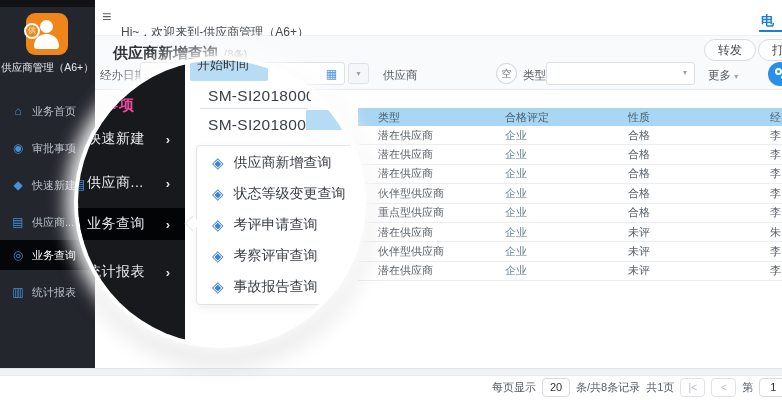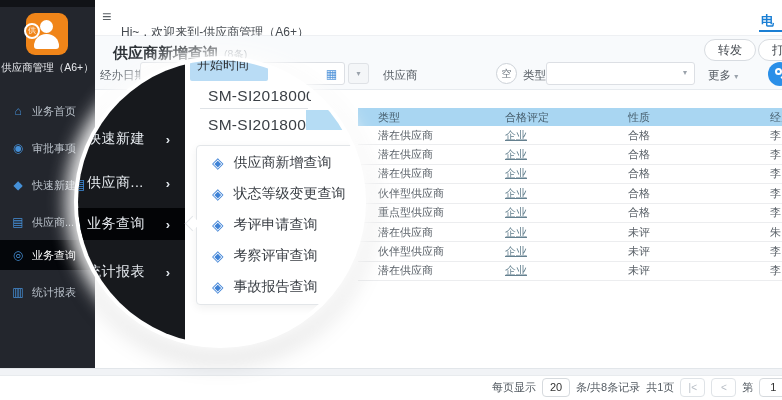"事项" .mag-heading { color: #6d28d9 -> #ec4899; top: 8px -> 36px }
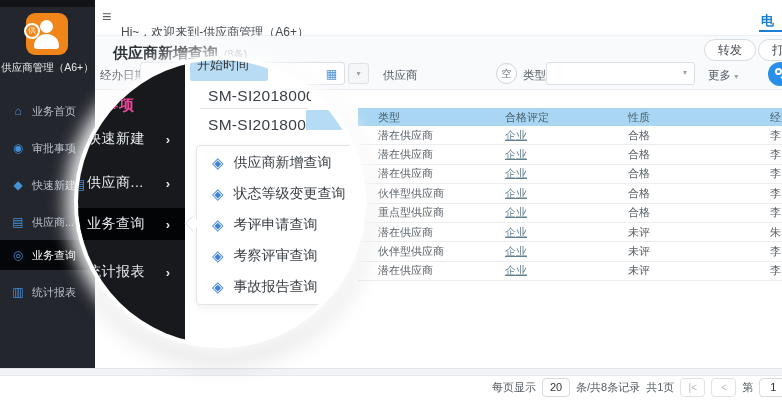"企业" .t-row .link { text-decoration: underline -> none }
